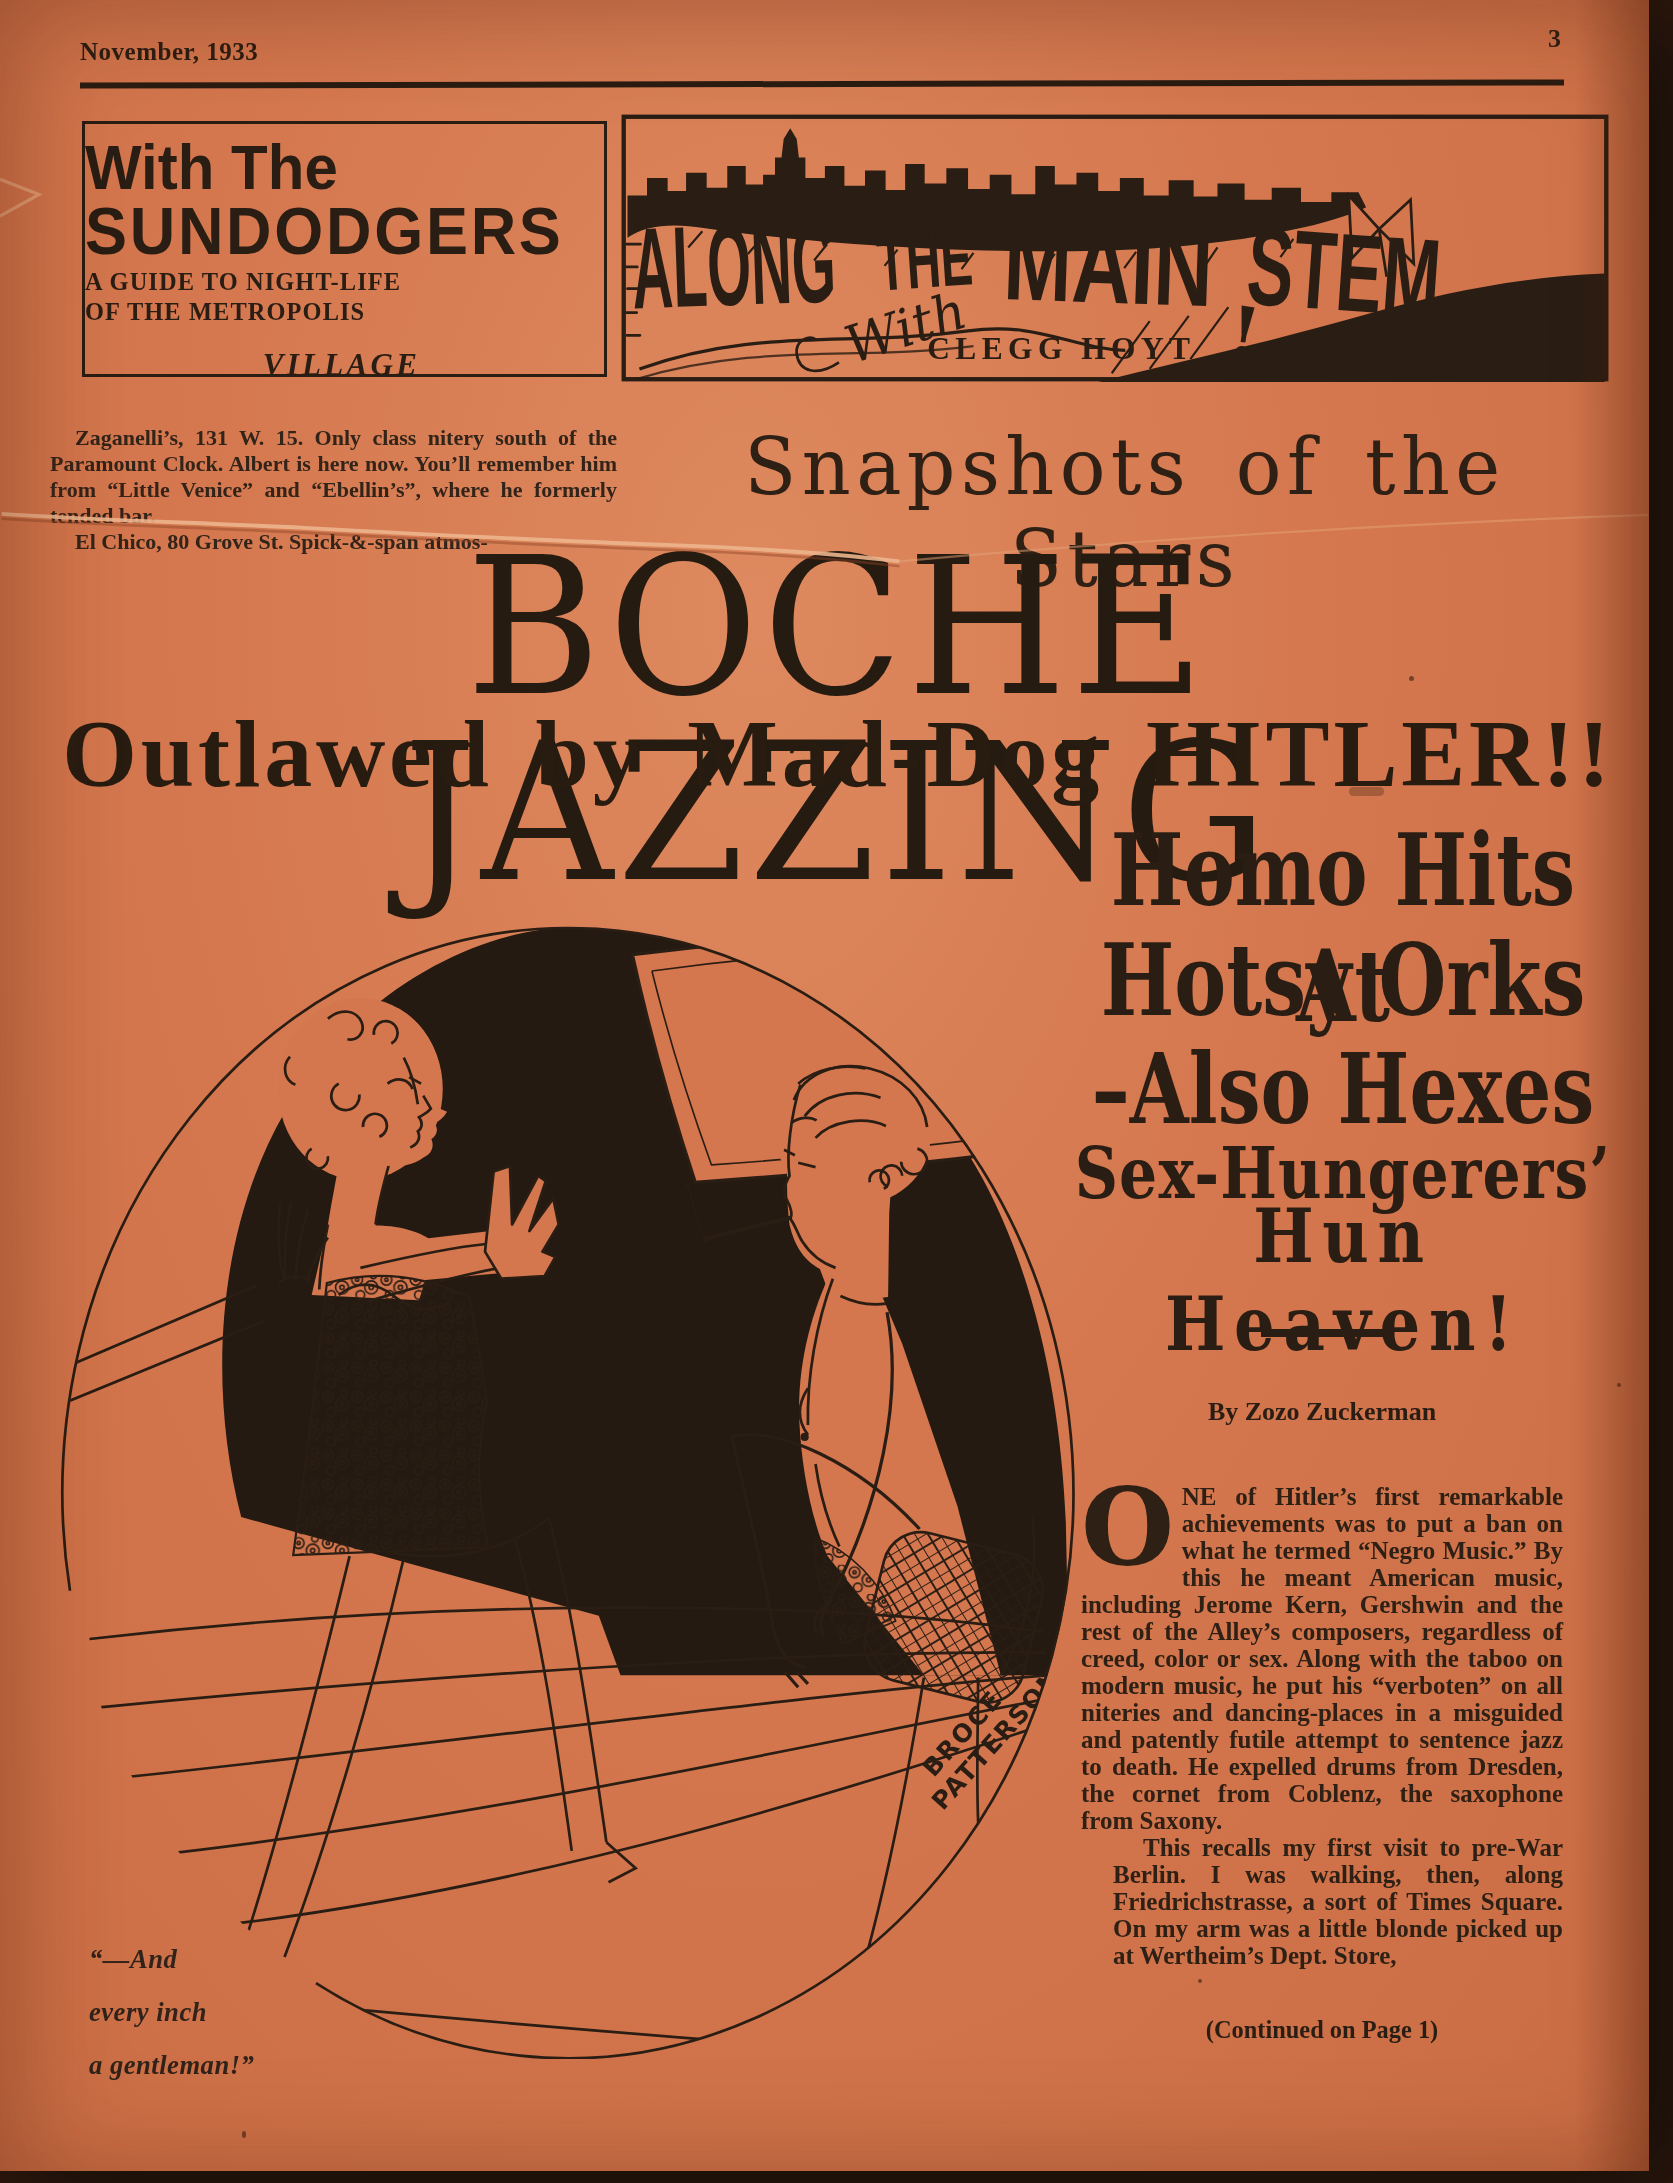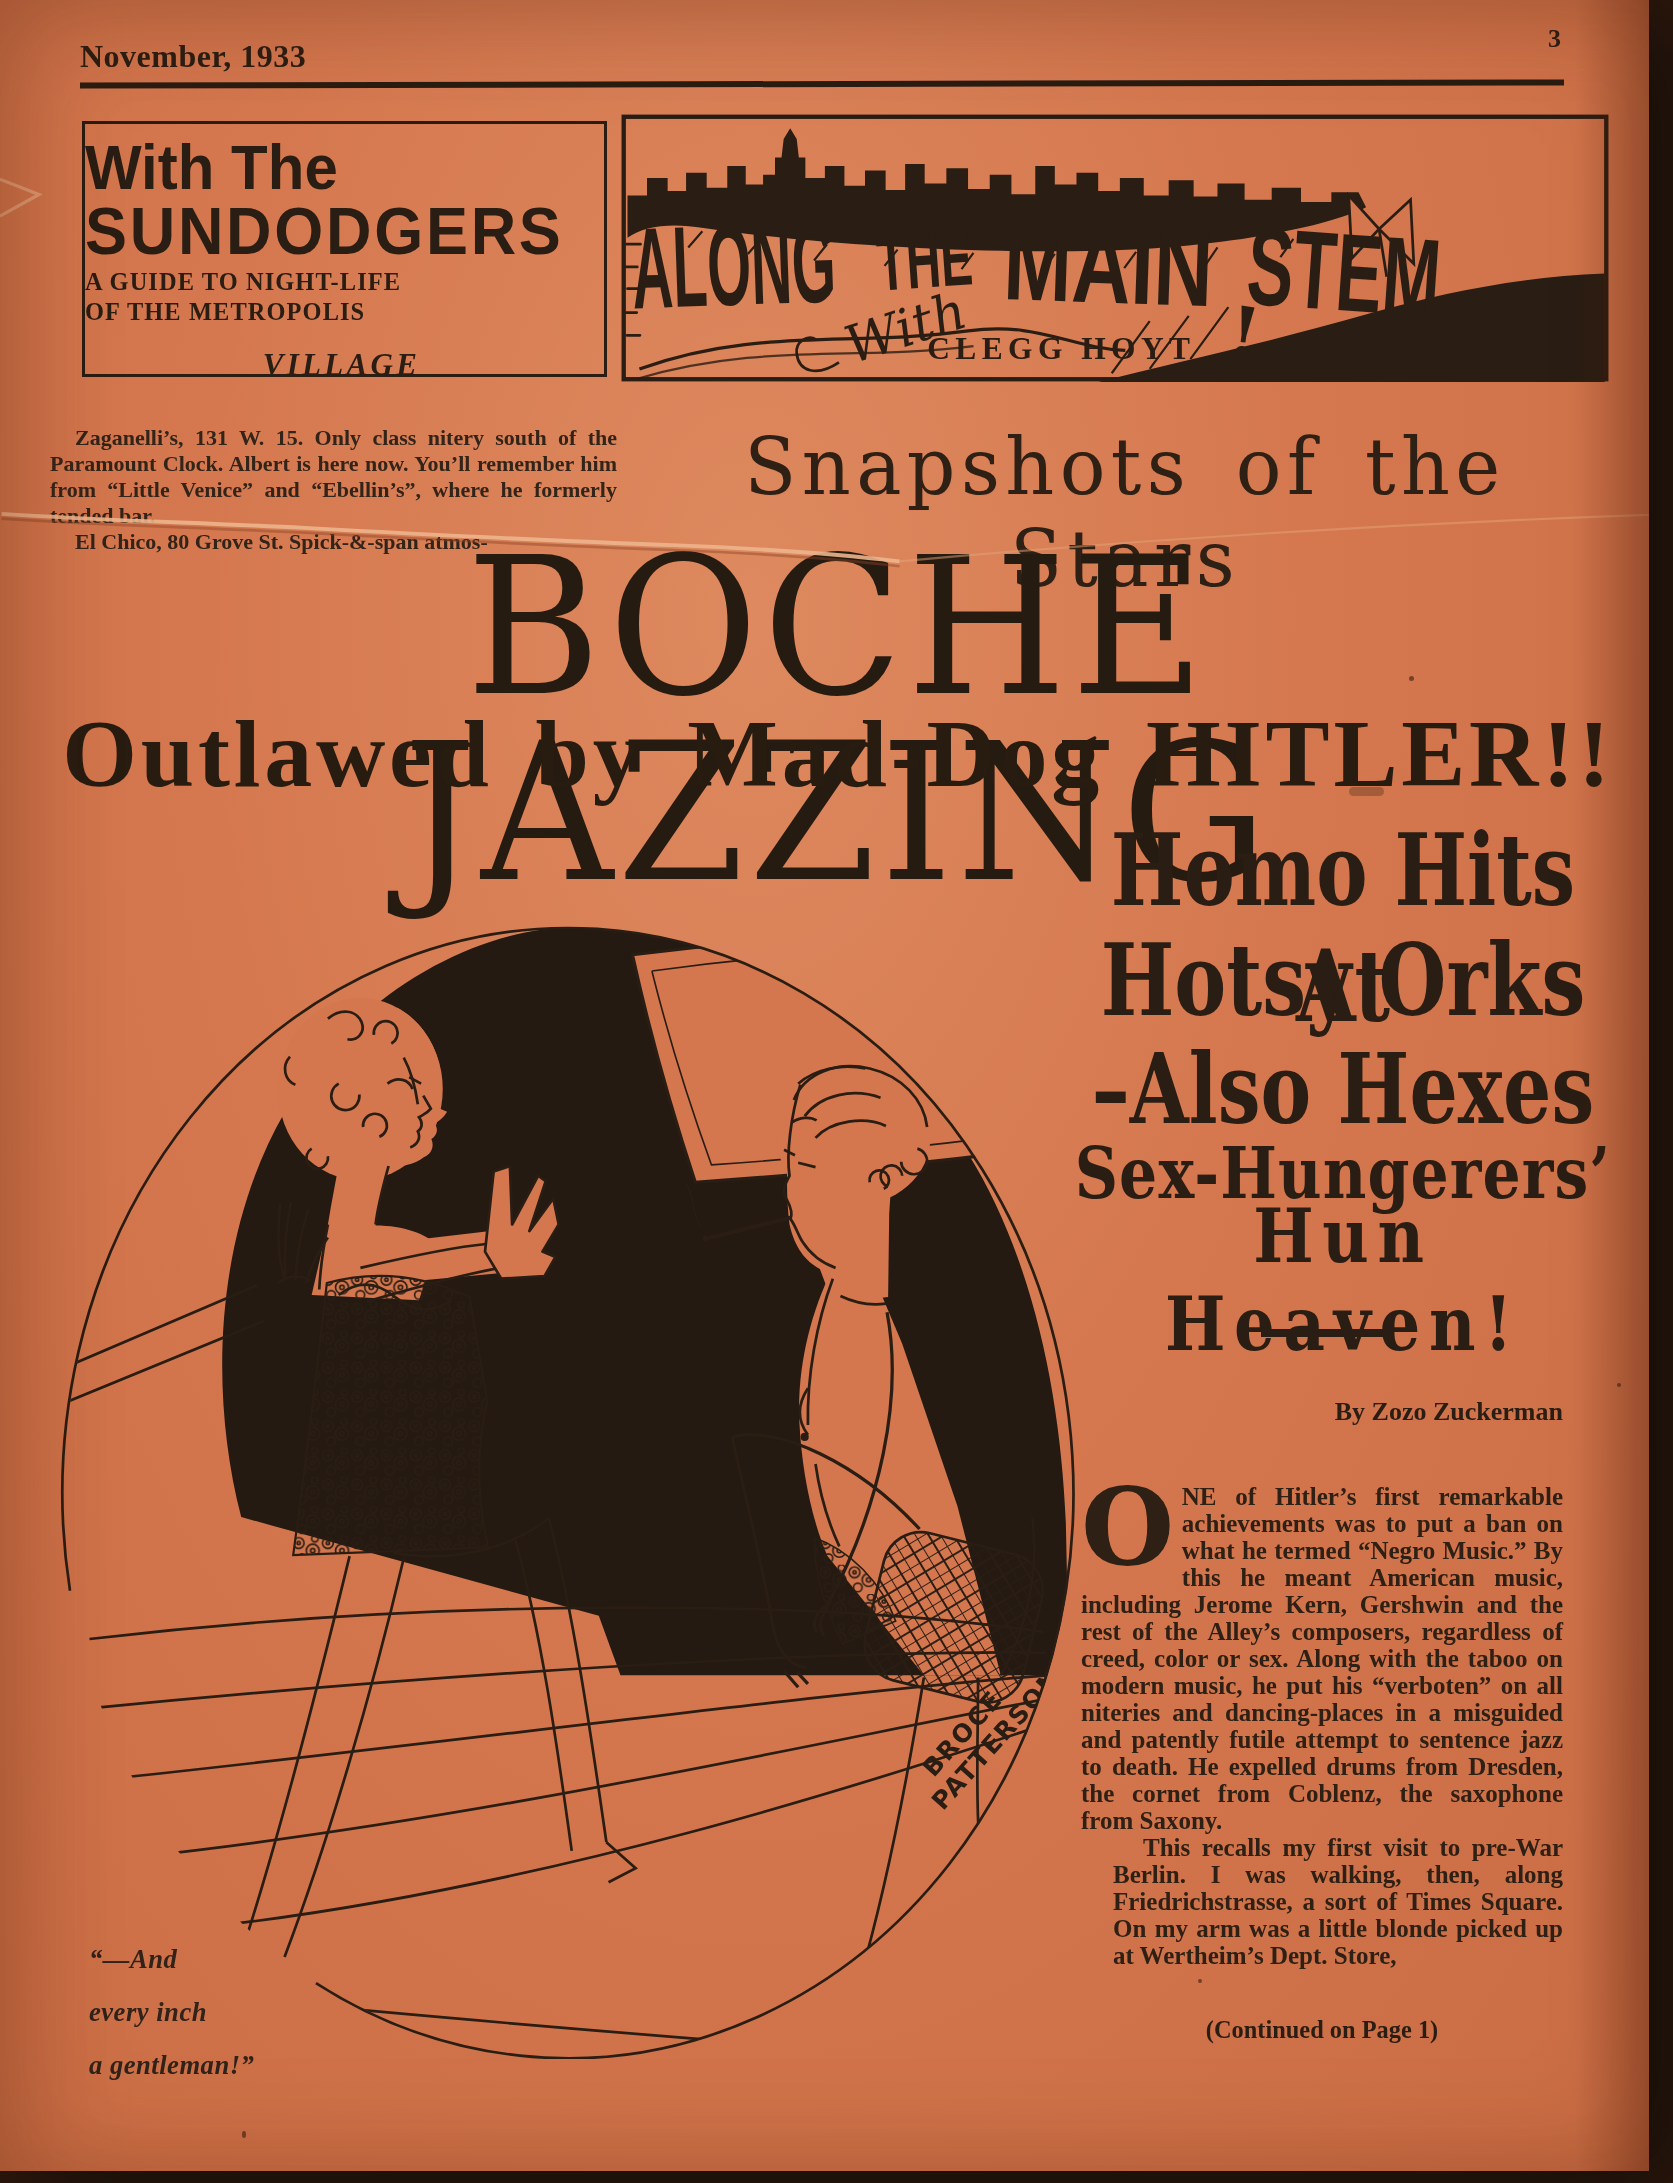"November, 1933" .date { font-size: 32px -> 25px }
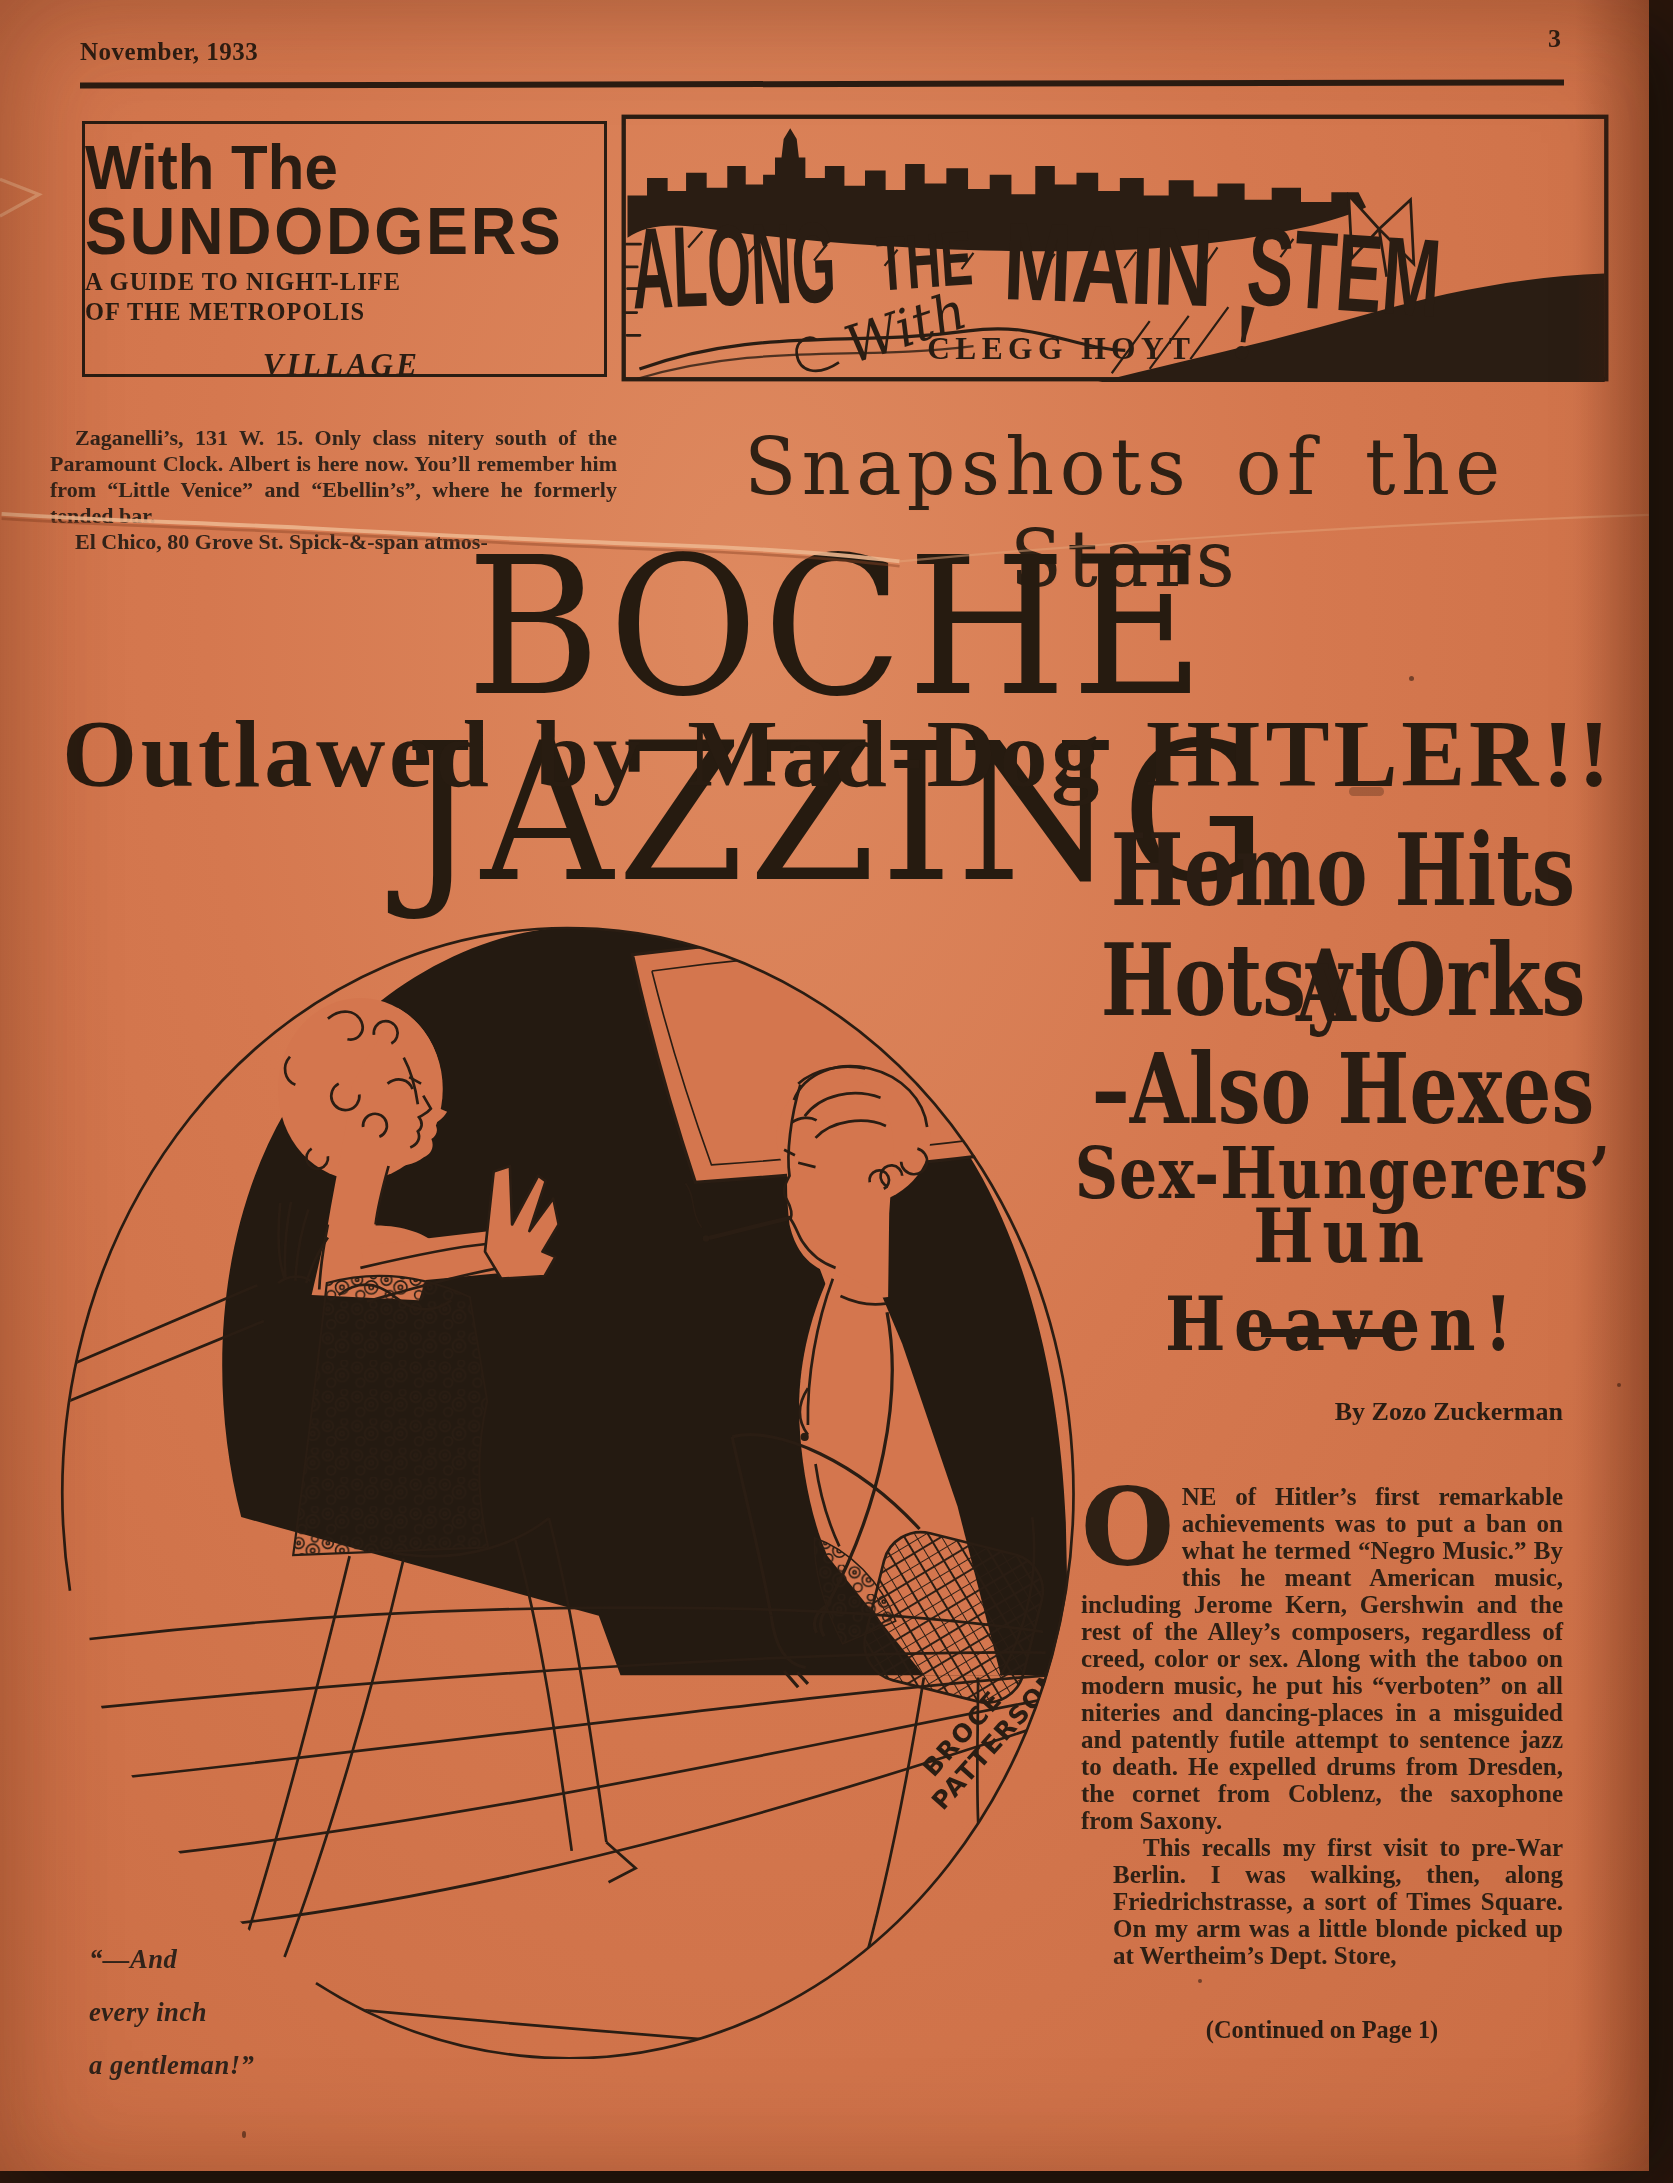"By Zozo Zuckerman" .byline { text-align: right -> center }
